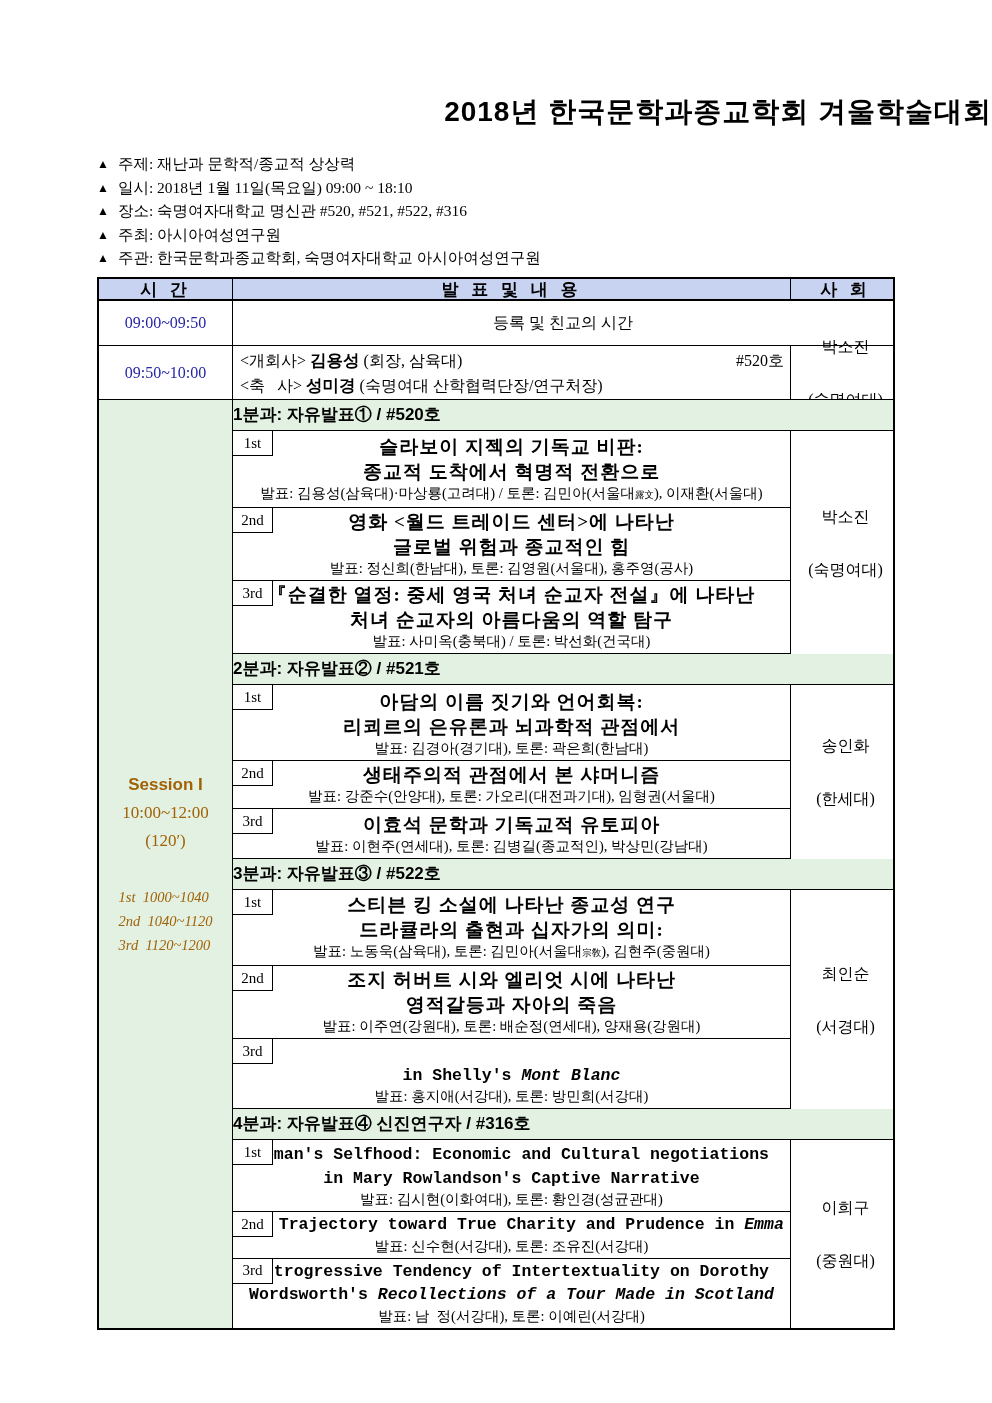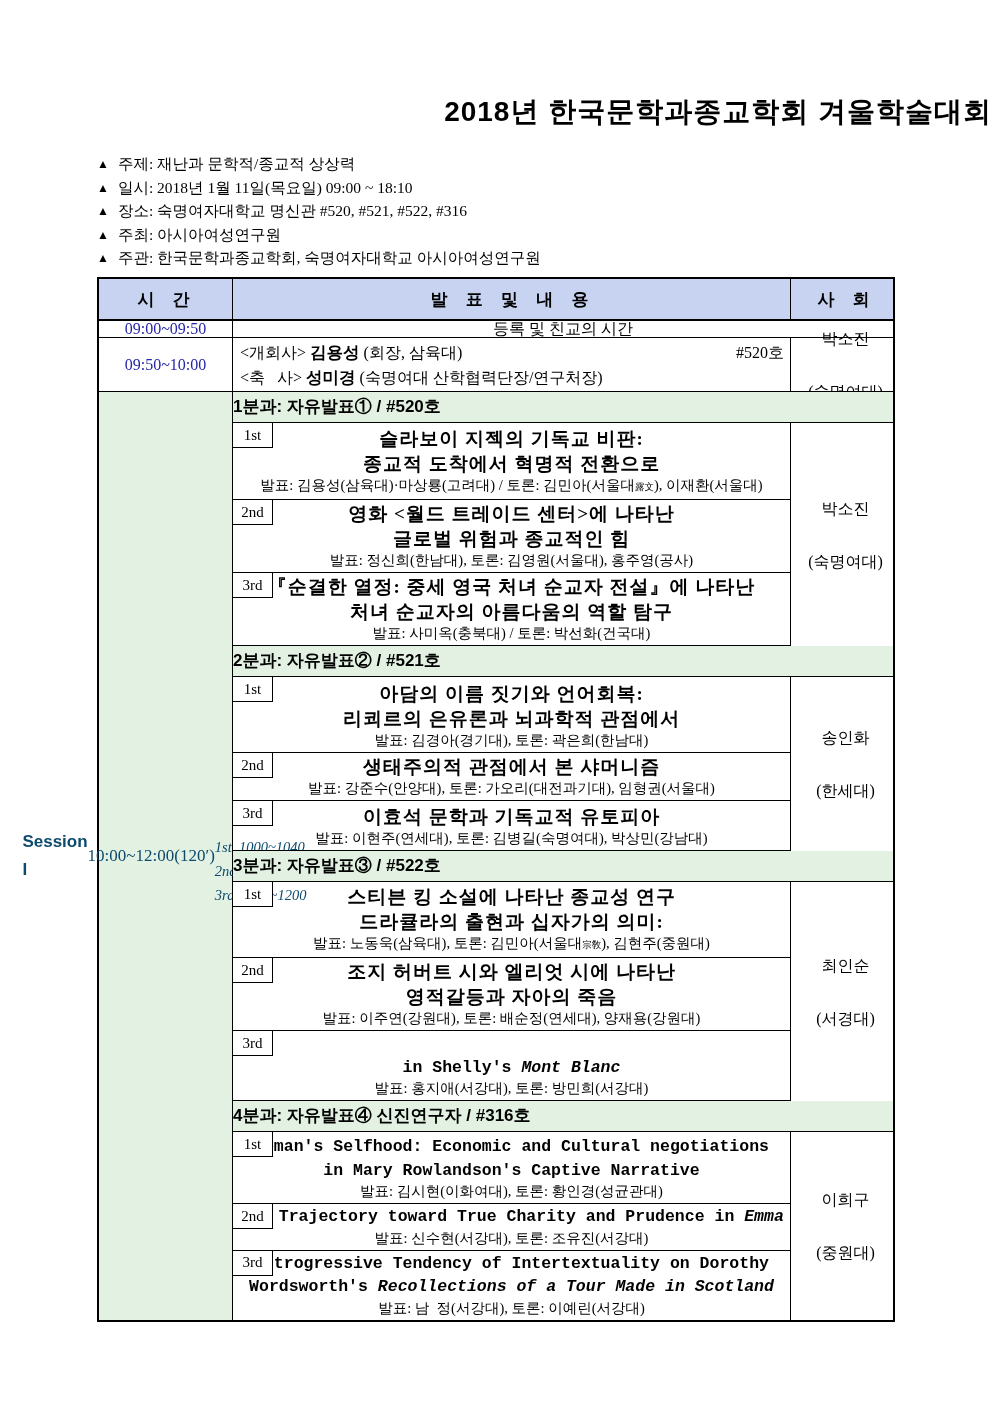"시 간" .hcell { font-family: Liberation Mono, monospace -> Liberation Sans, sans-serif; height: 40px -> 20px }
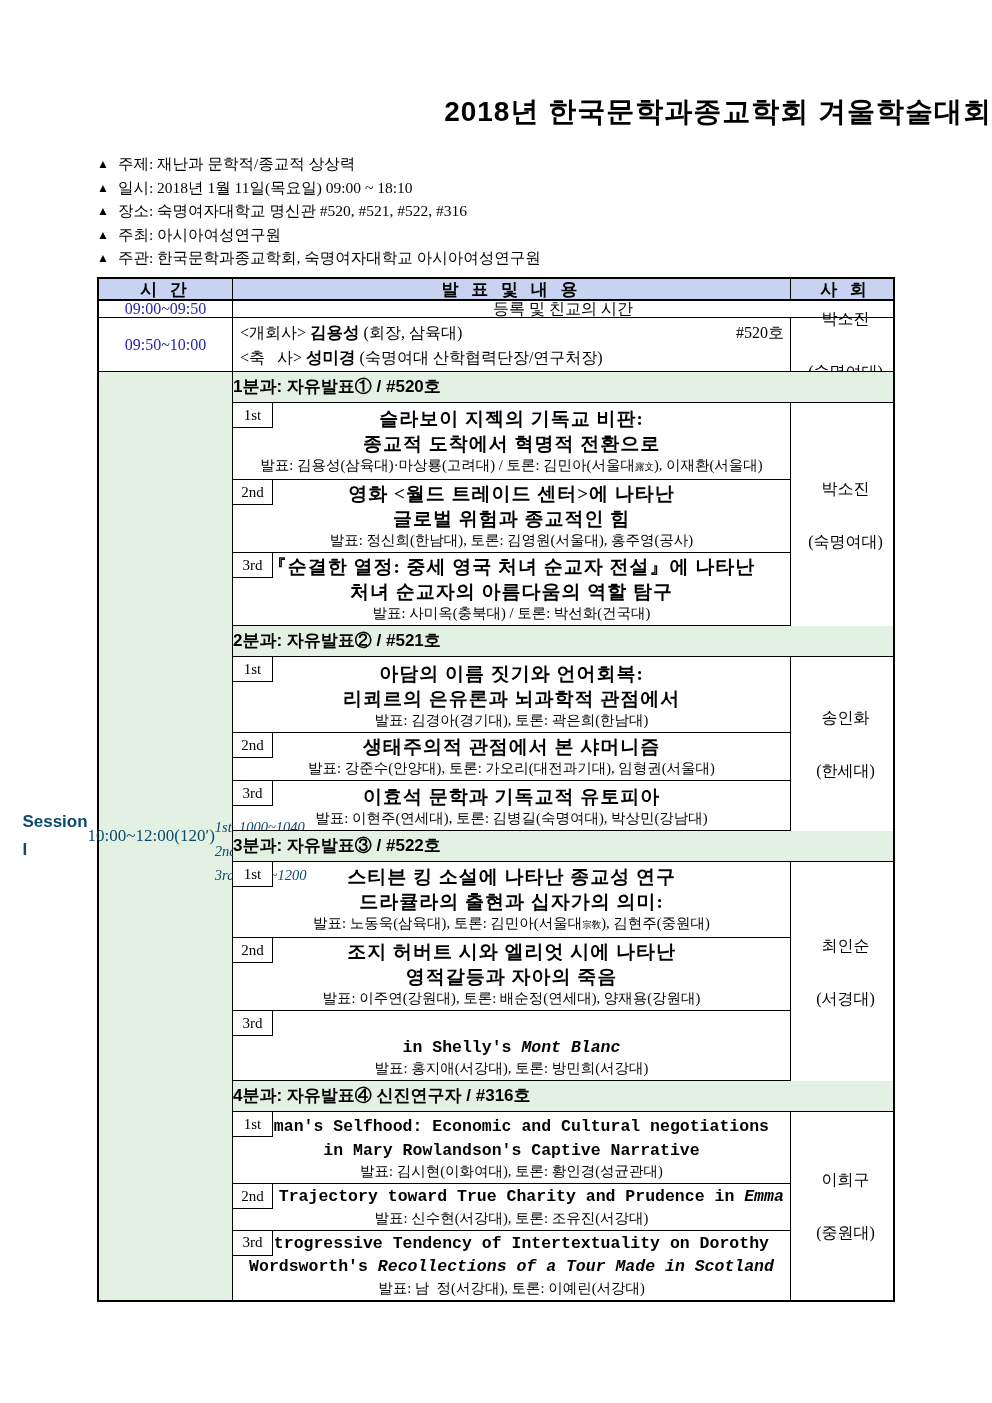"09:00~09:50" .reg-row { height: 17px -> 45px }
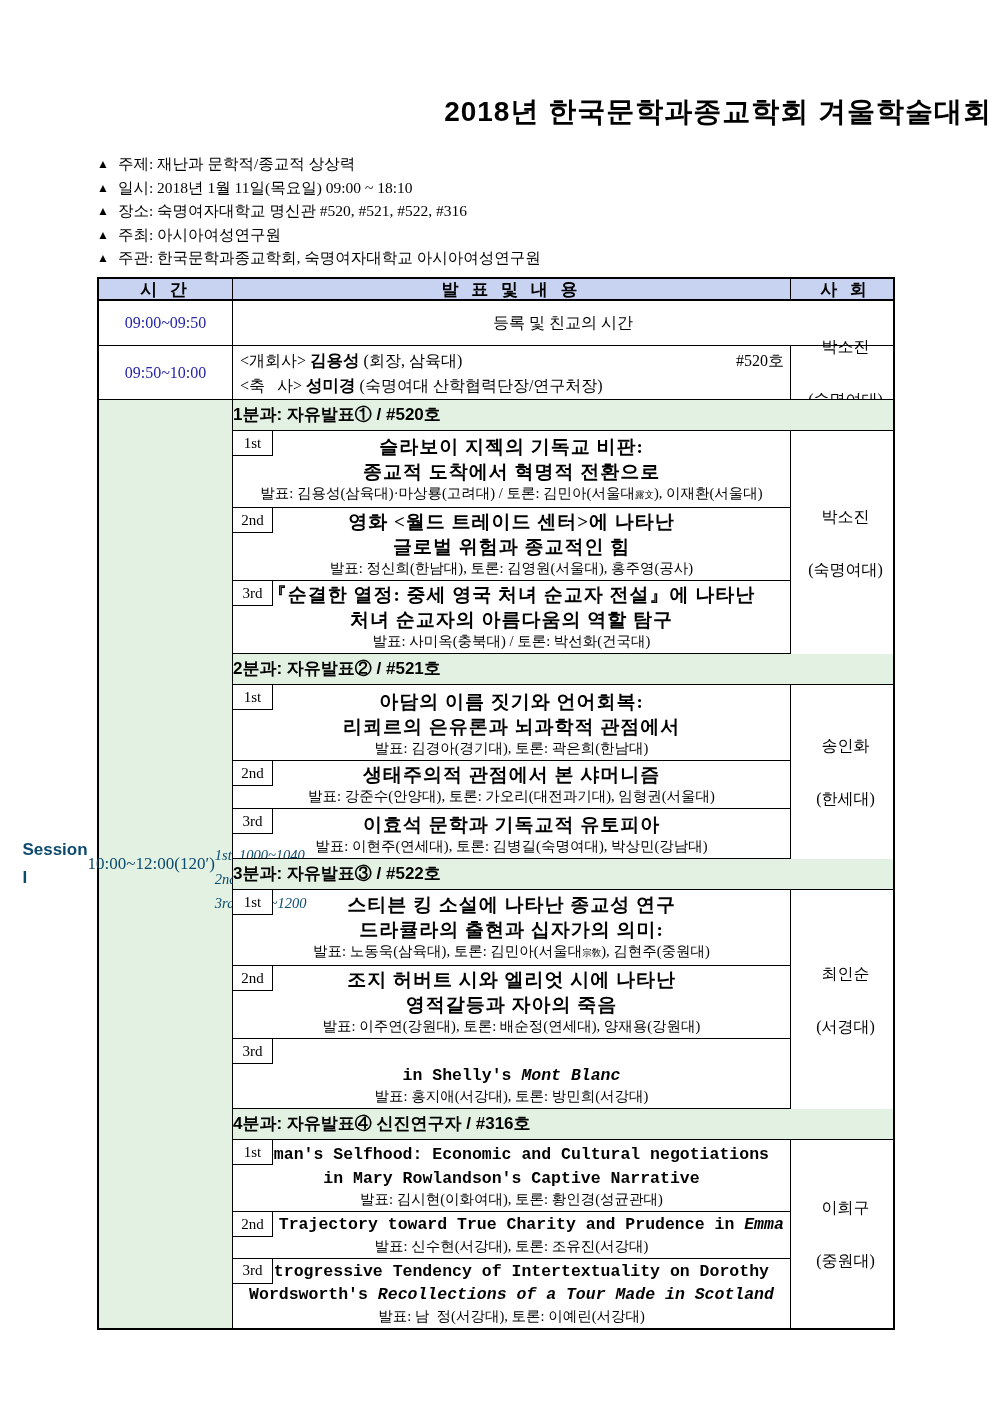"Session I" .session-cell { color: #0c4a6e -> #a16207; flex-direction: row -> column }
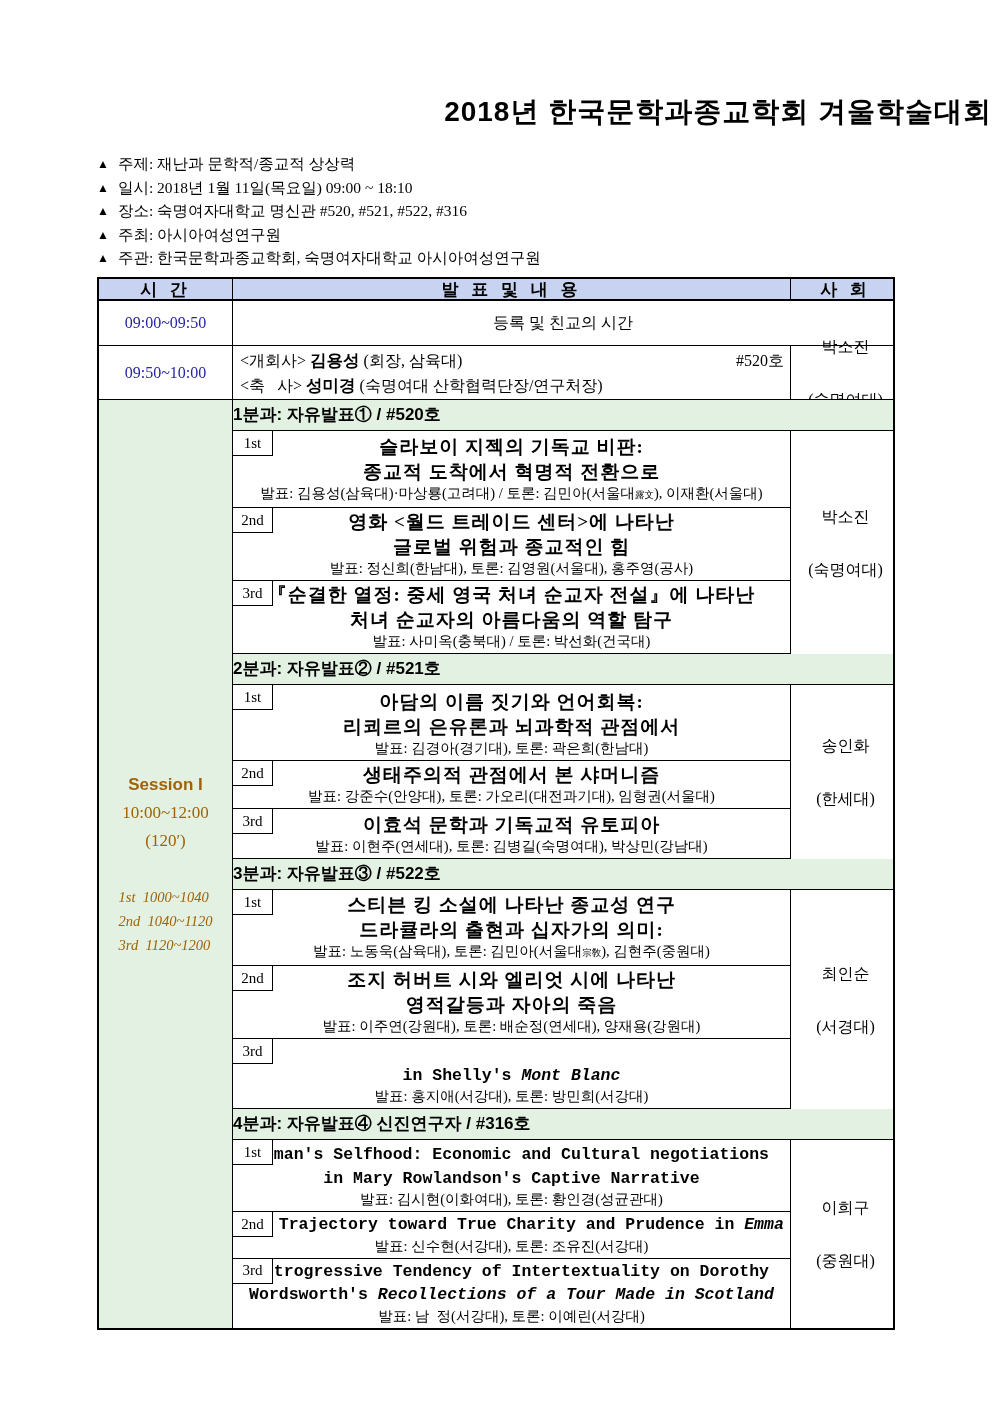"발표: 이현주(연세대), 토론: 김병길(숙명여대), 박상민(강남대)" div.pres { text: 숙명여대 -> 종교적인 }
